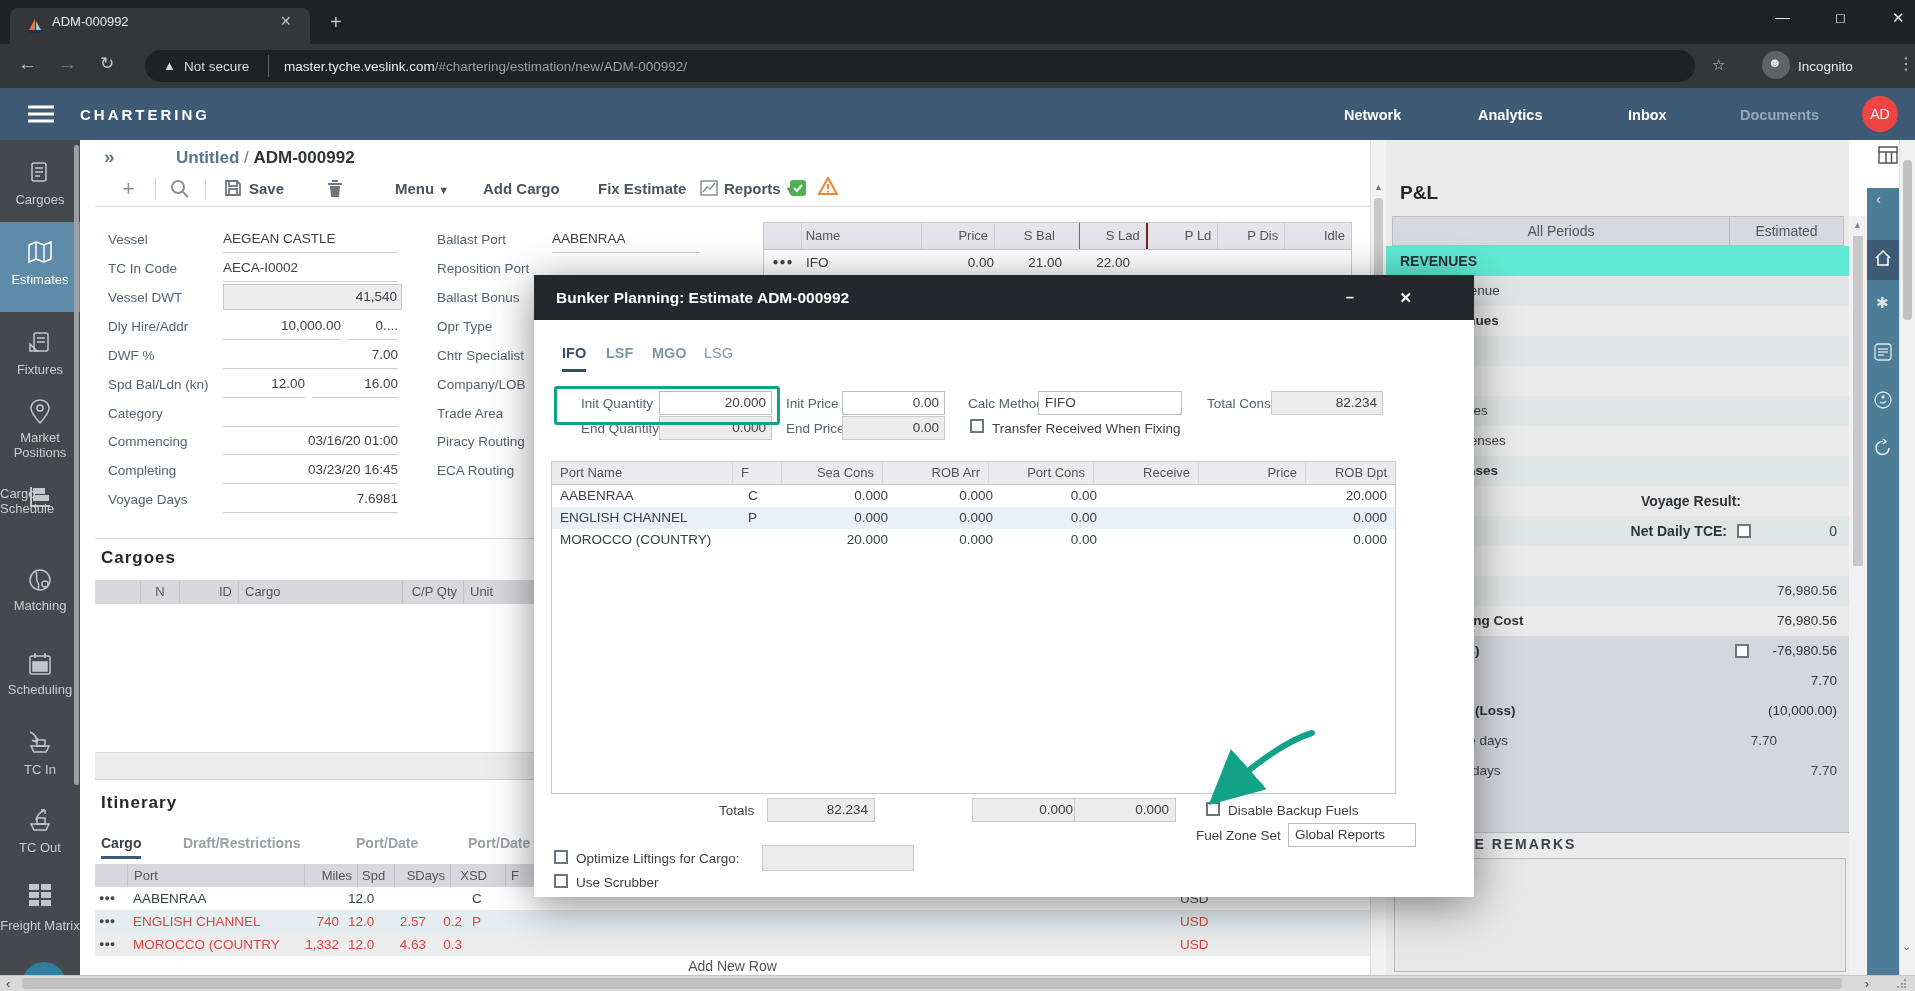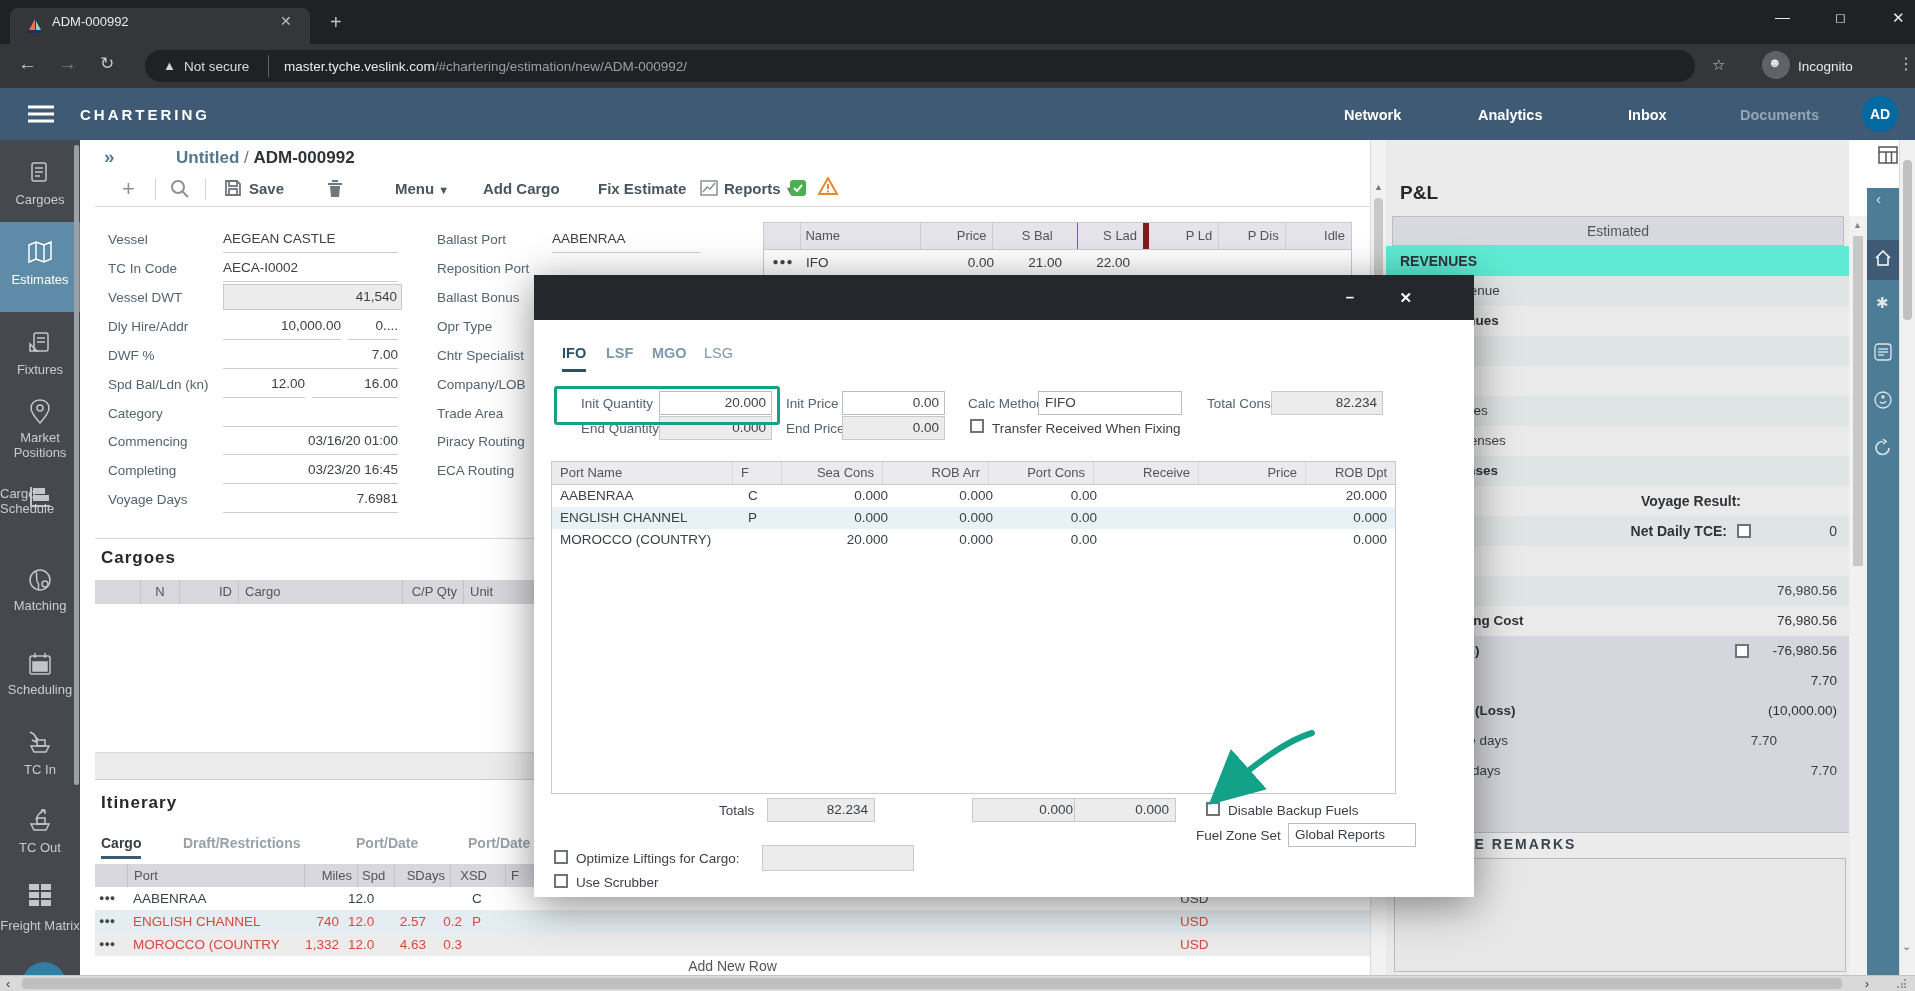"AD" div.abs { background: #0369a1 -> #ef4444; font-weight: bold -> normal }
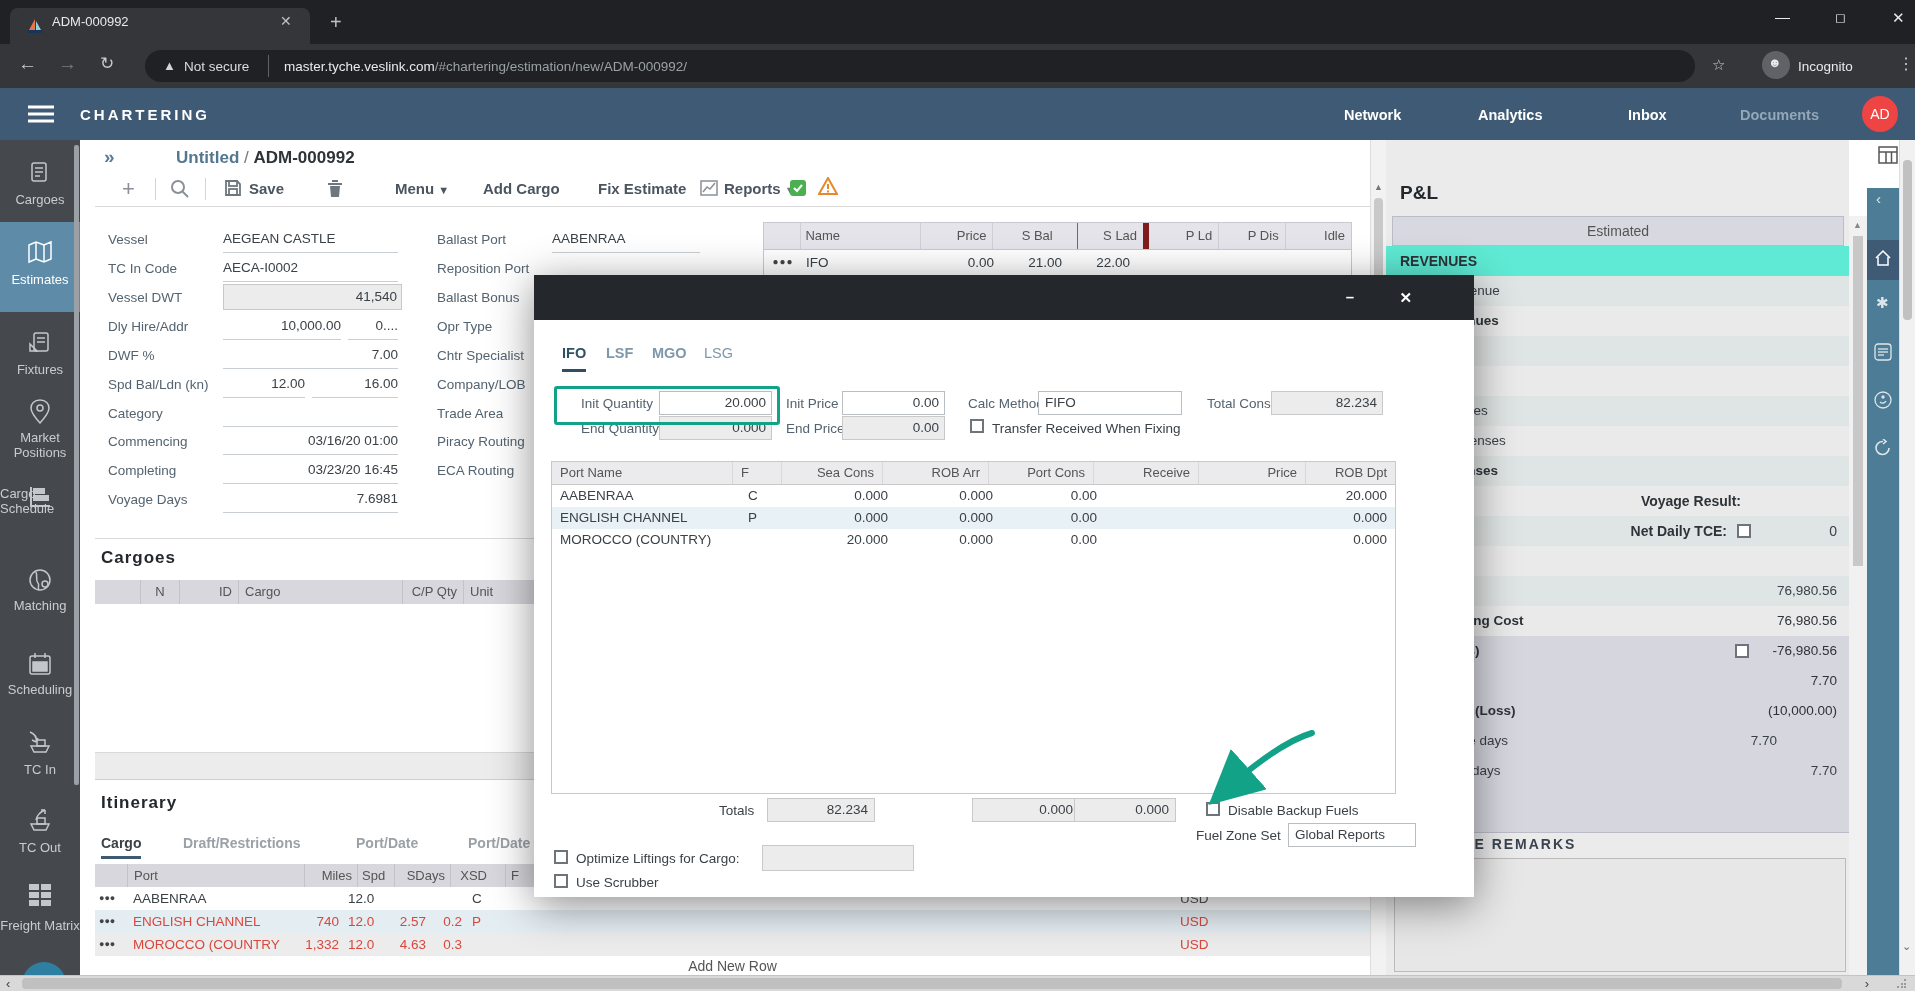"S Lad" div.tr { border-right: 6px solid #7f1d1d -> 2px solid #7f1d1d }
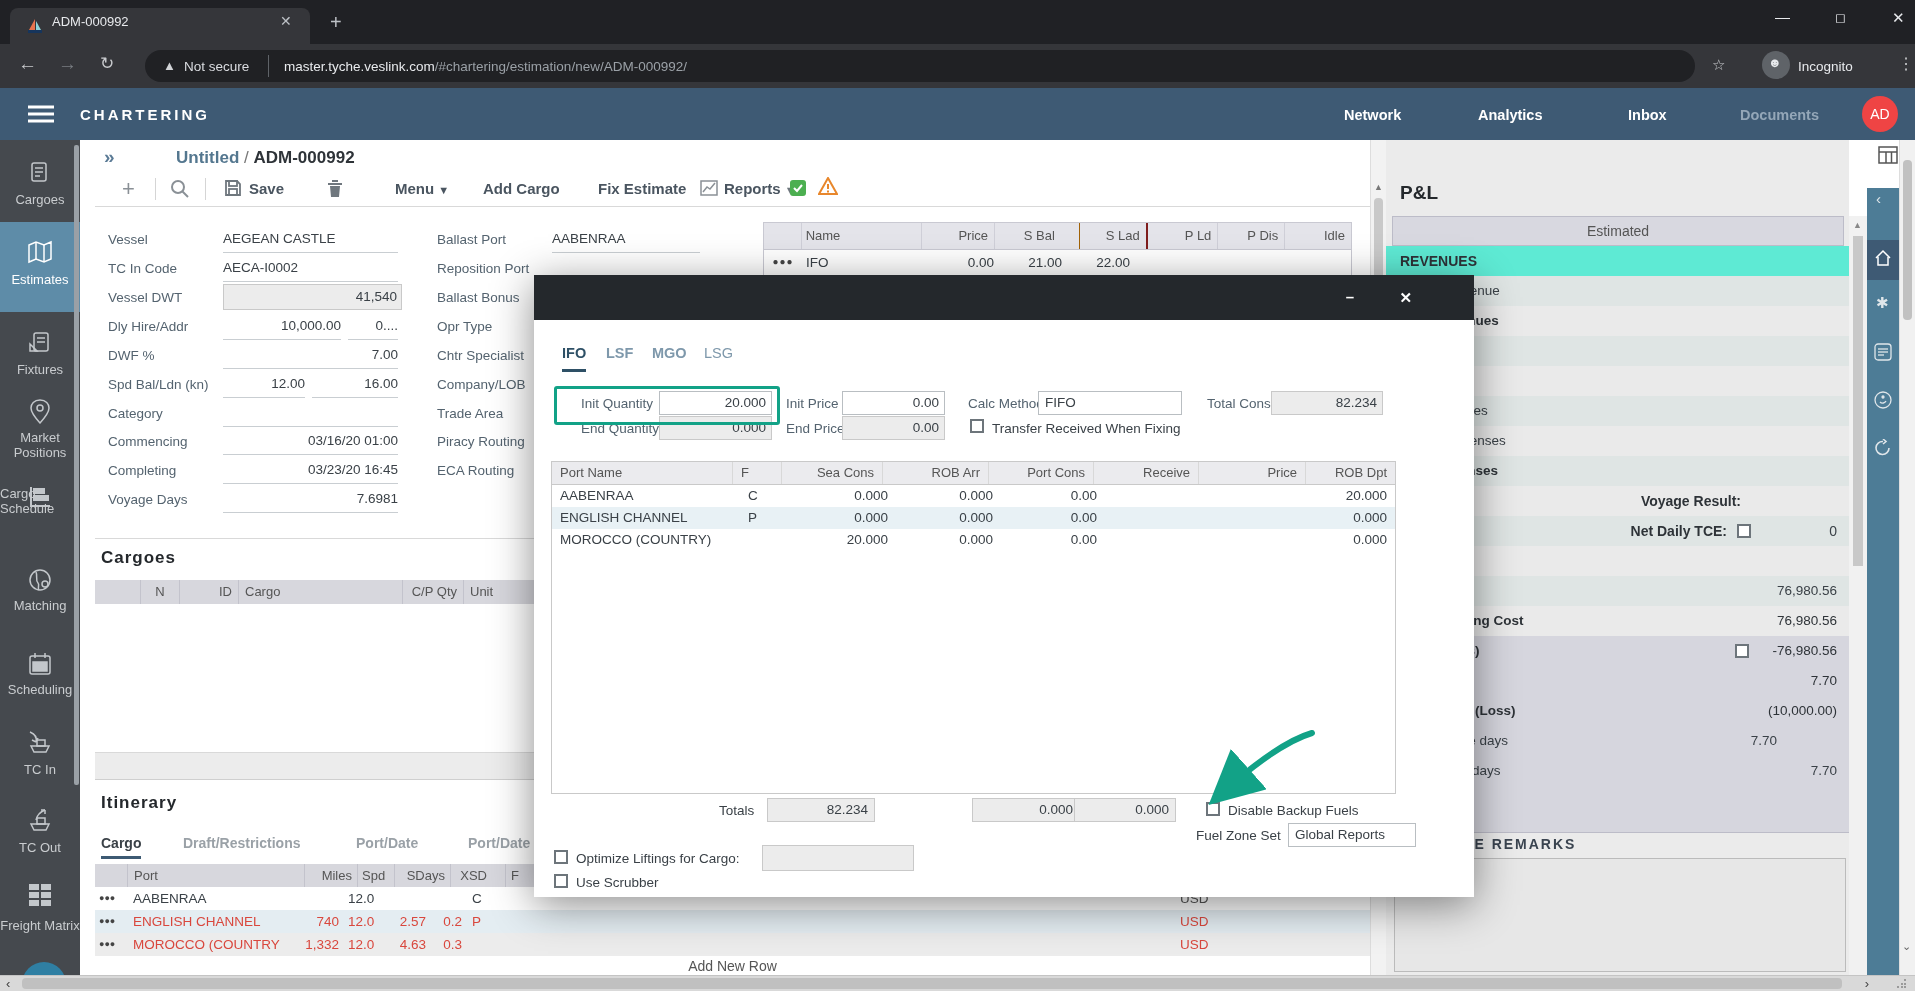"All Periods" div { html: none -> <div>All Periods</div> }
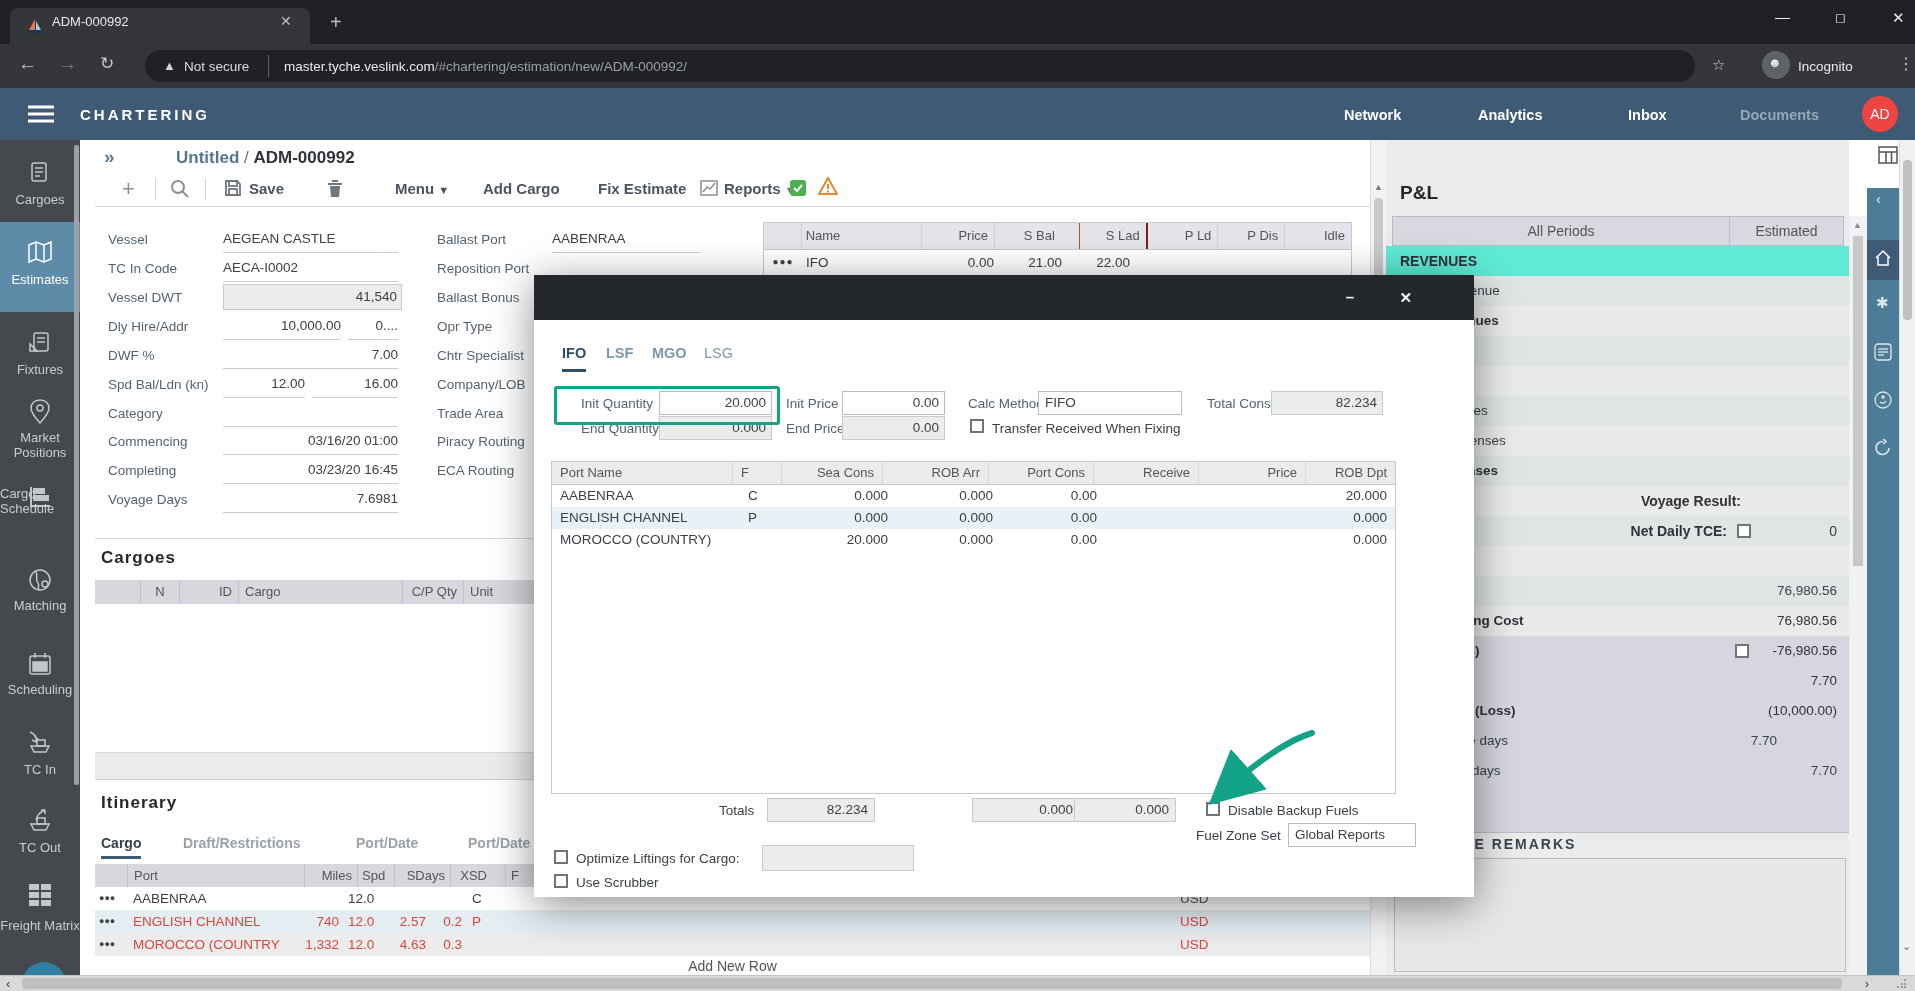"Bunker Planning: Estimate ADM-000992" span { html: none -> <span>Bunker Planning: Estimate ADM-000992</span> }
